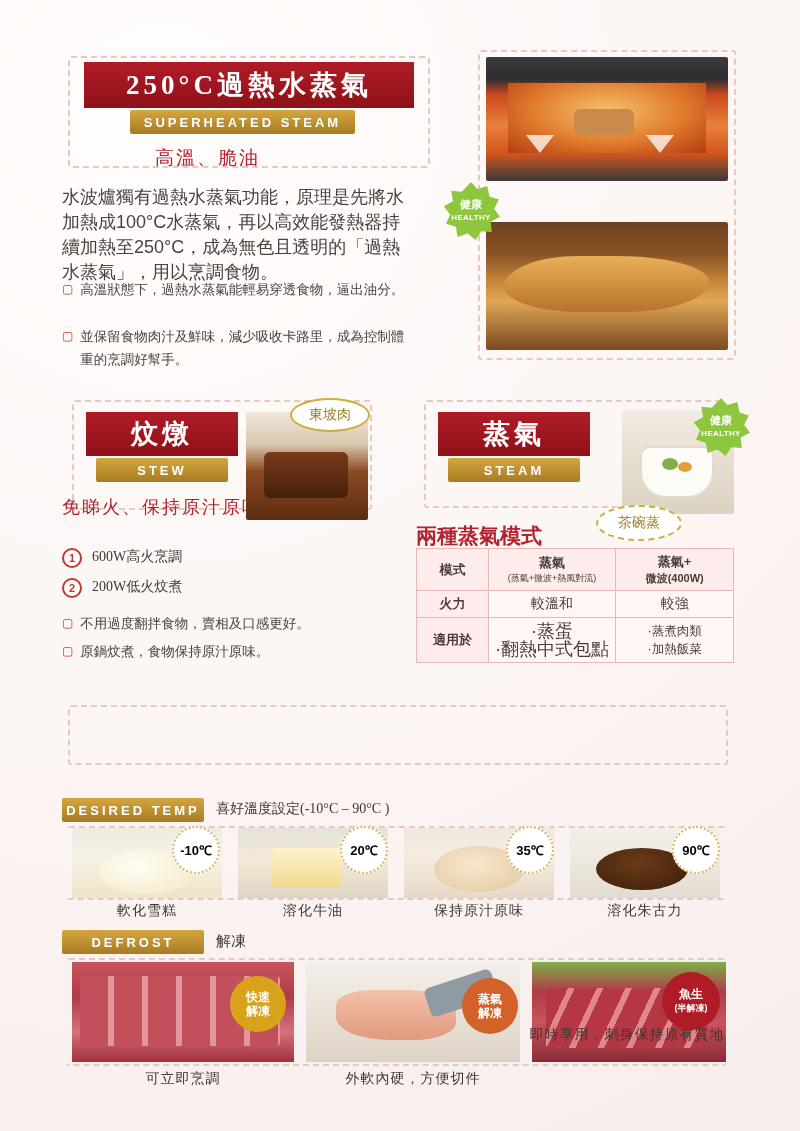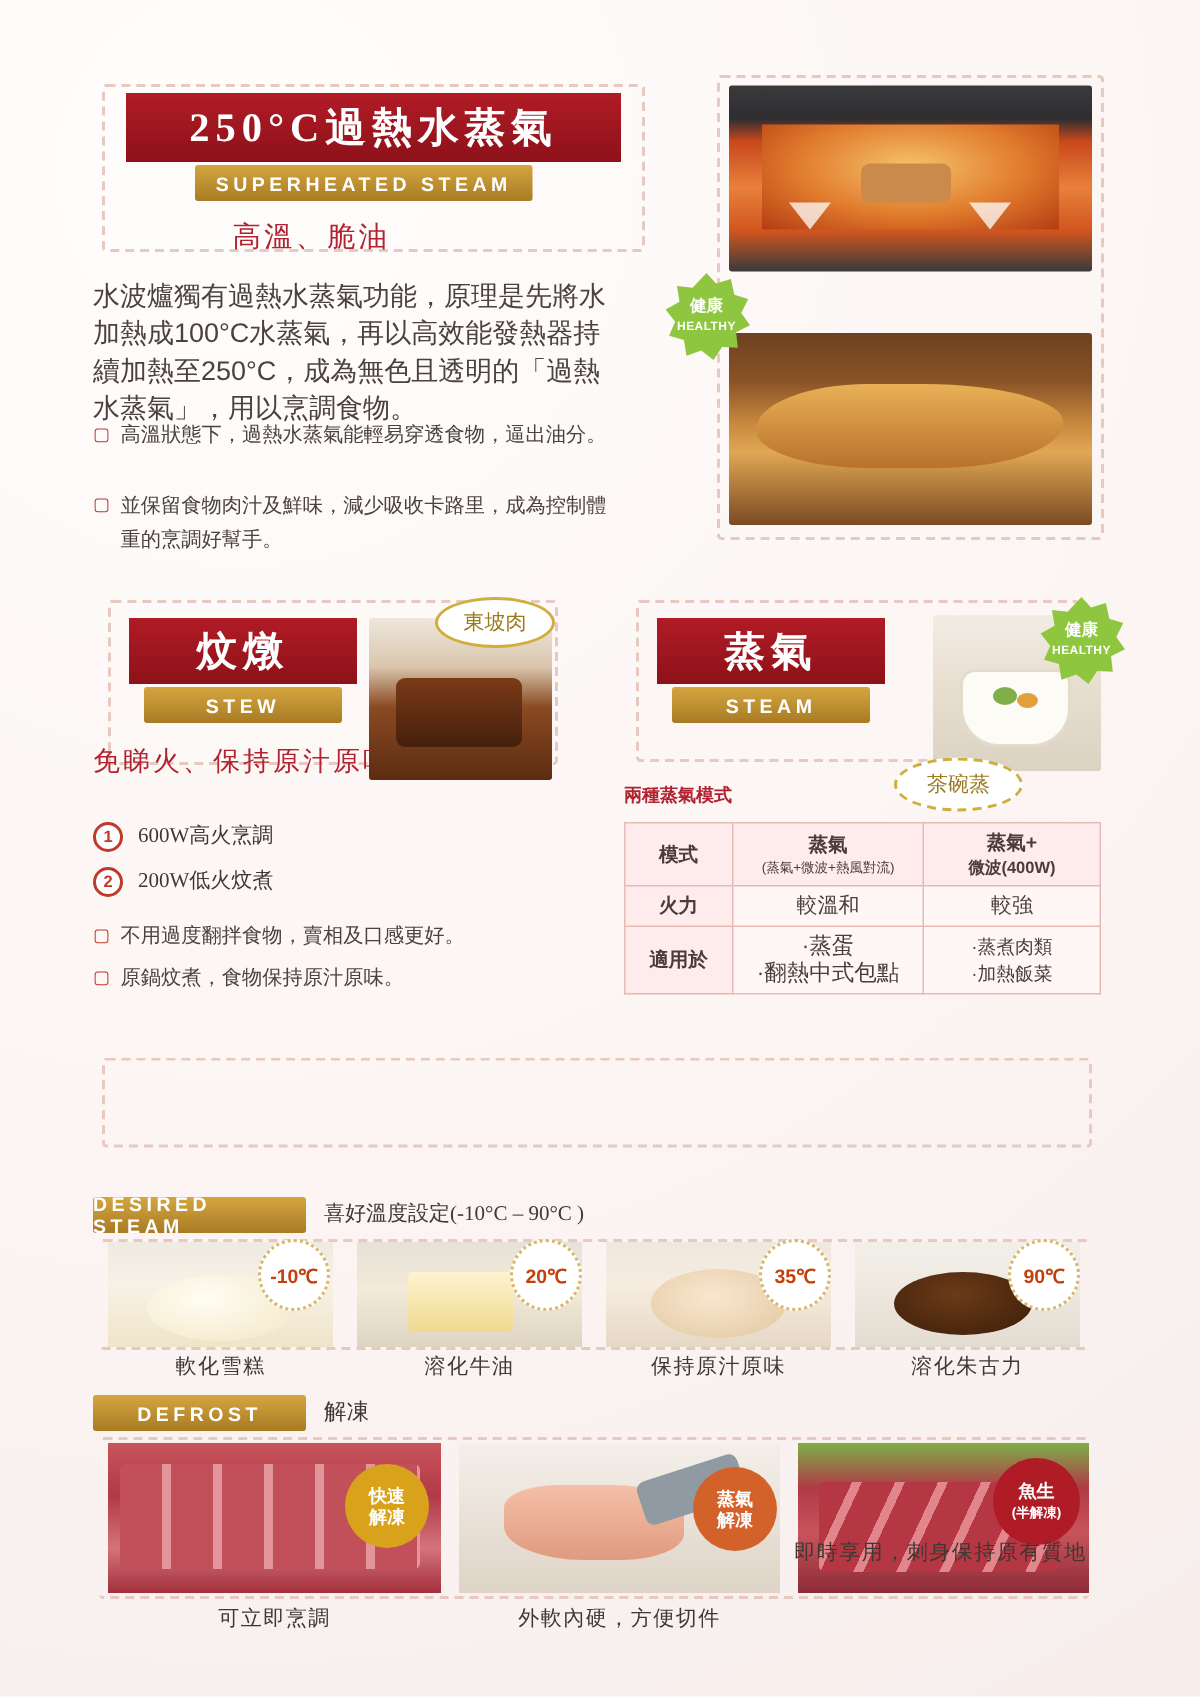"兩種蒸氣模式" .tbl-title { font-size: 12px -> 21px }
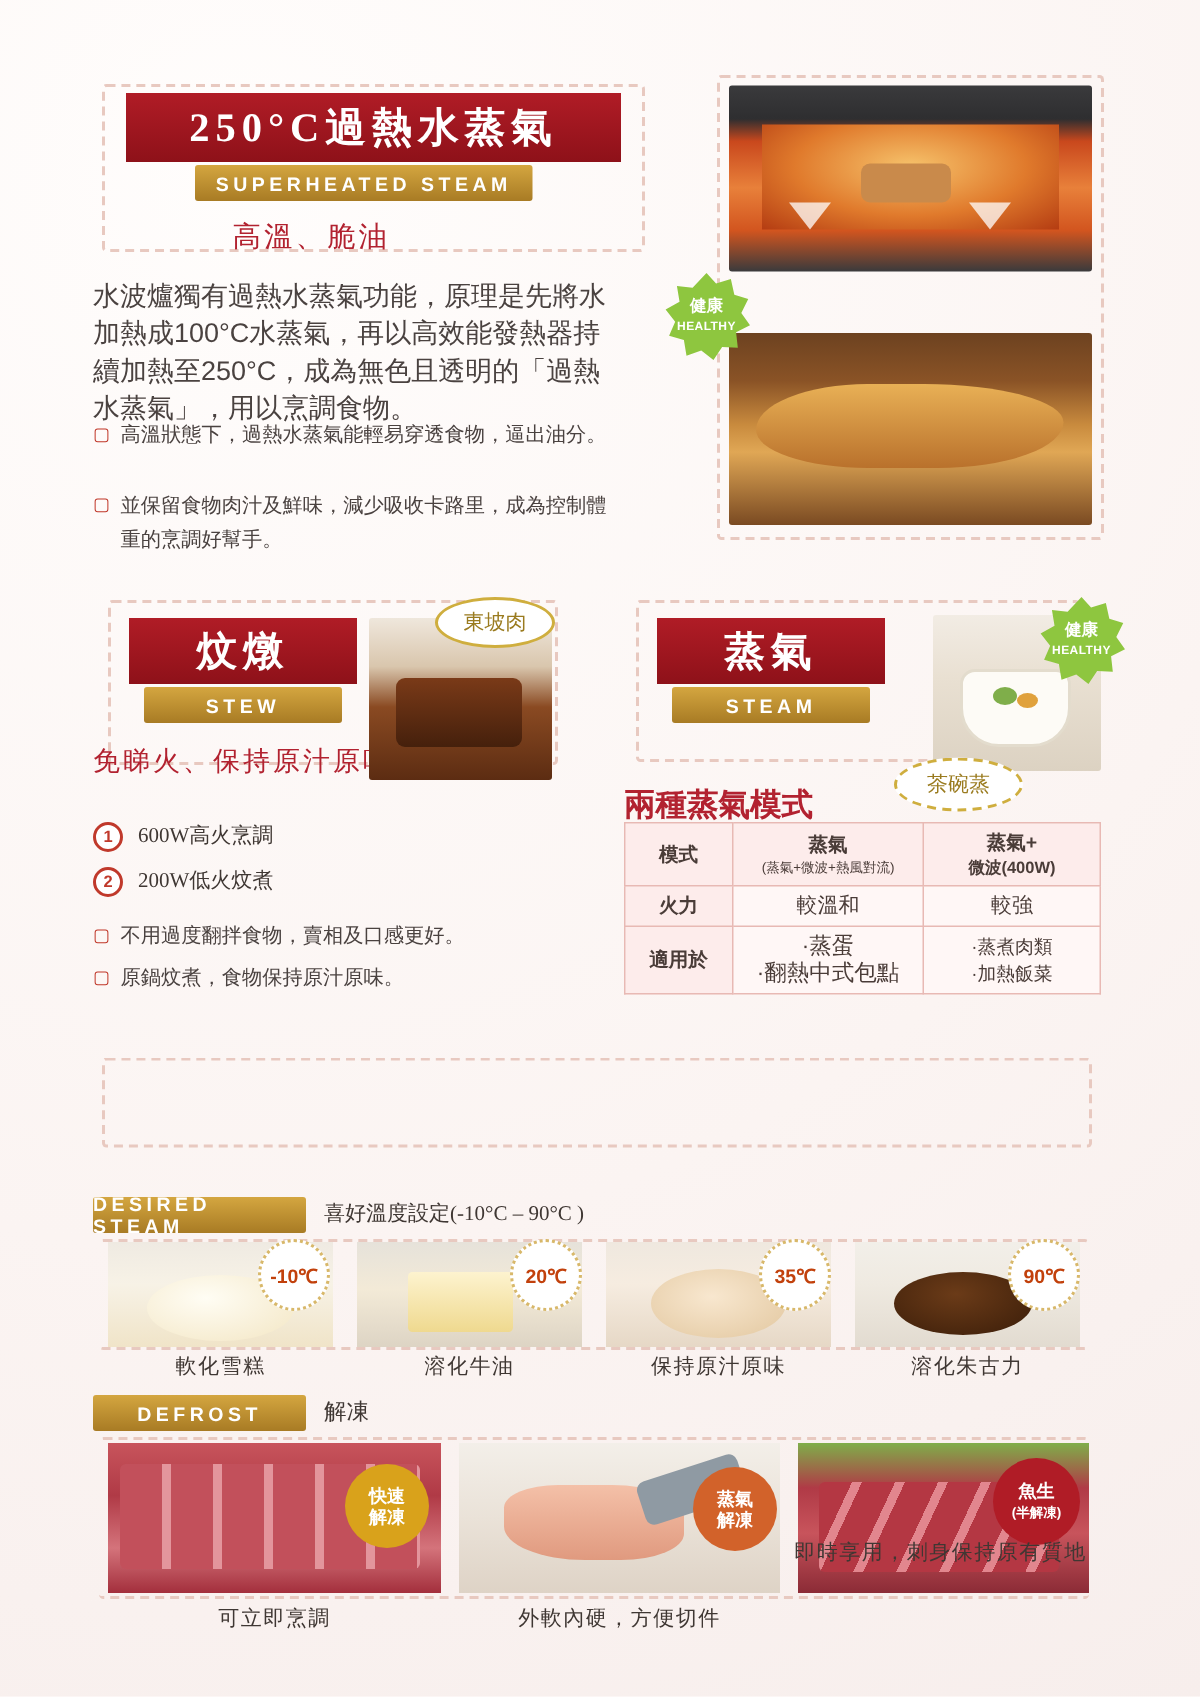"·蒸蛋" td { font-size: 15px -> 18px }
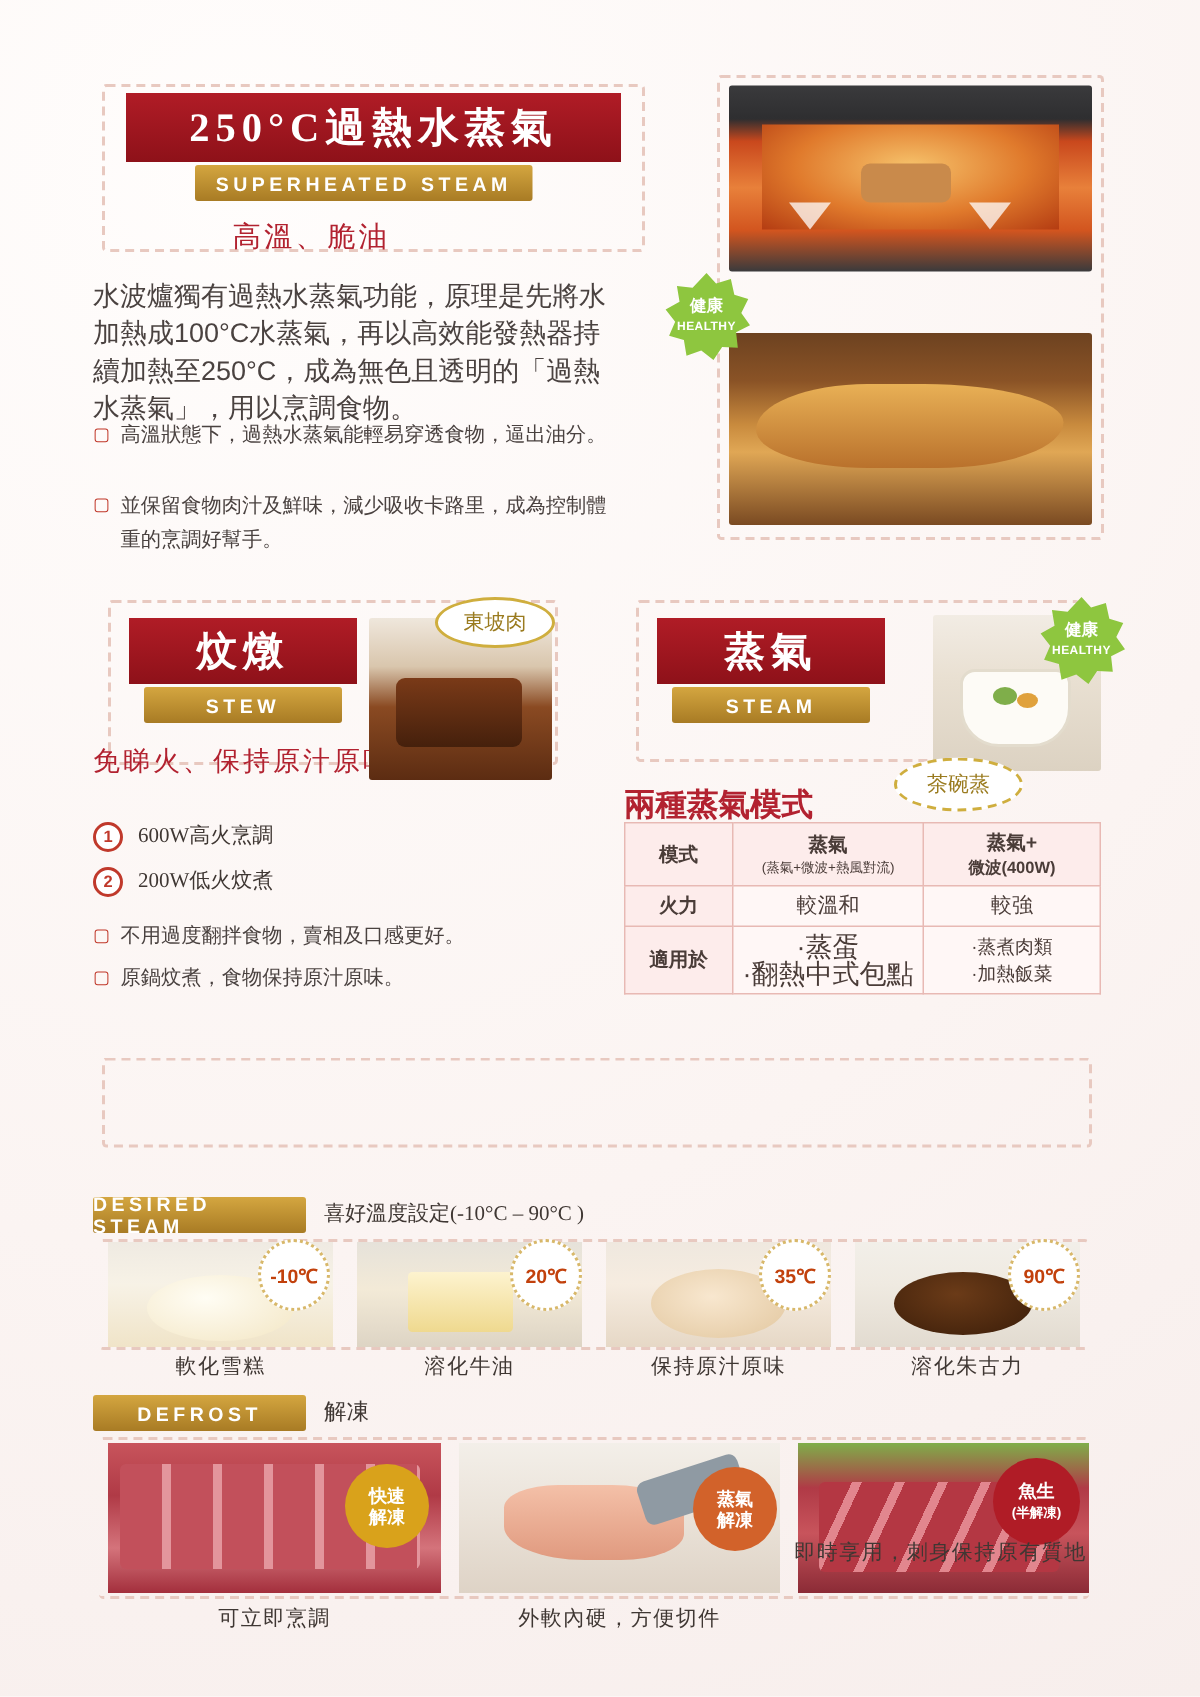"DESIRED STEAM" span { text: STEAM -> TEMP }
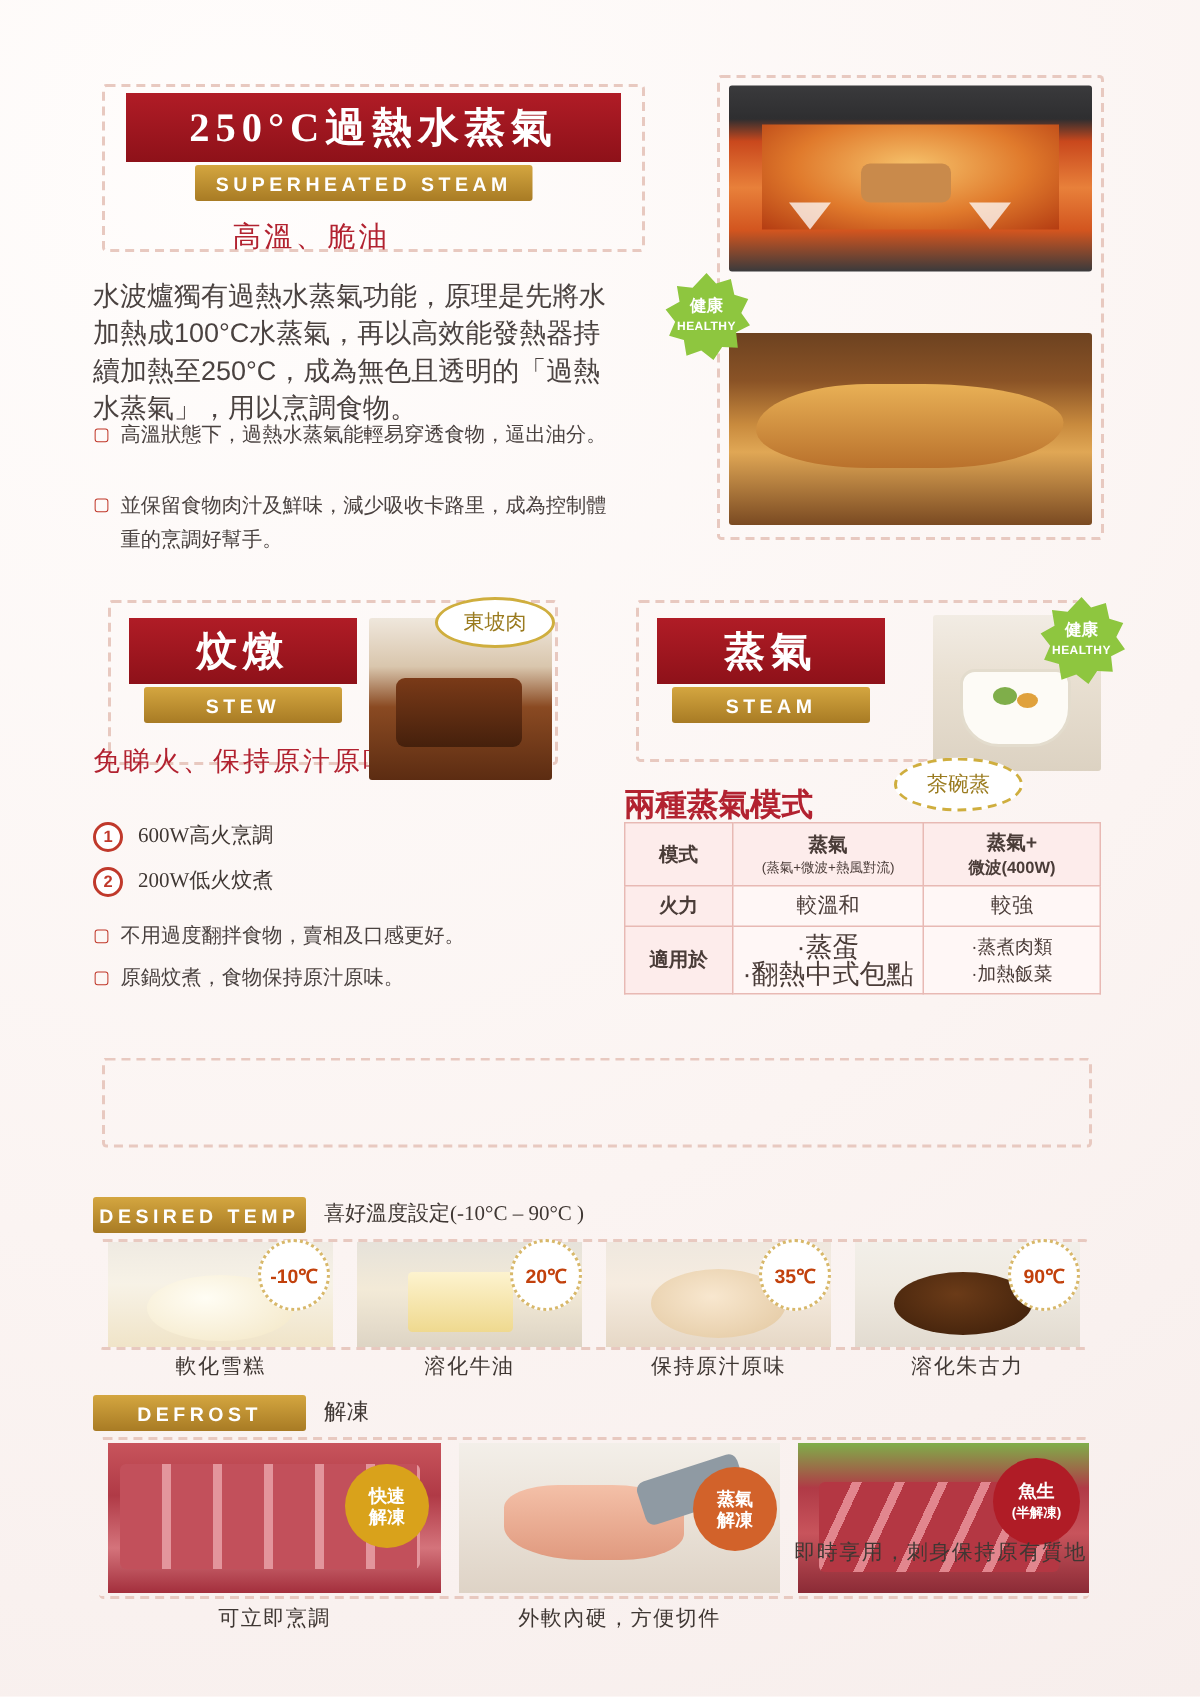"-10℃" .circle-badge { color: #c2410c -> #000000 }
